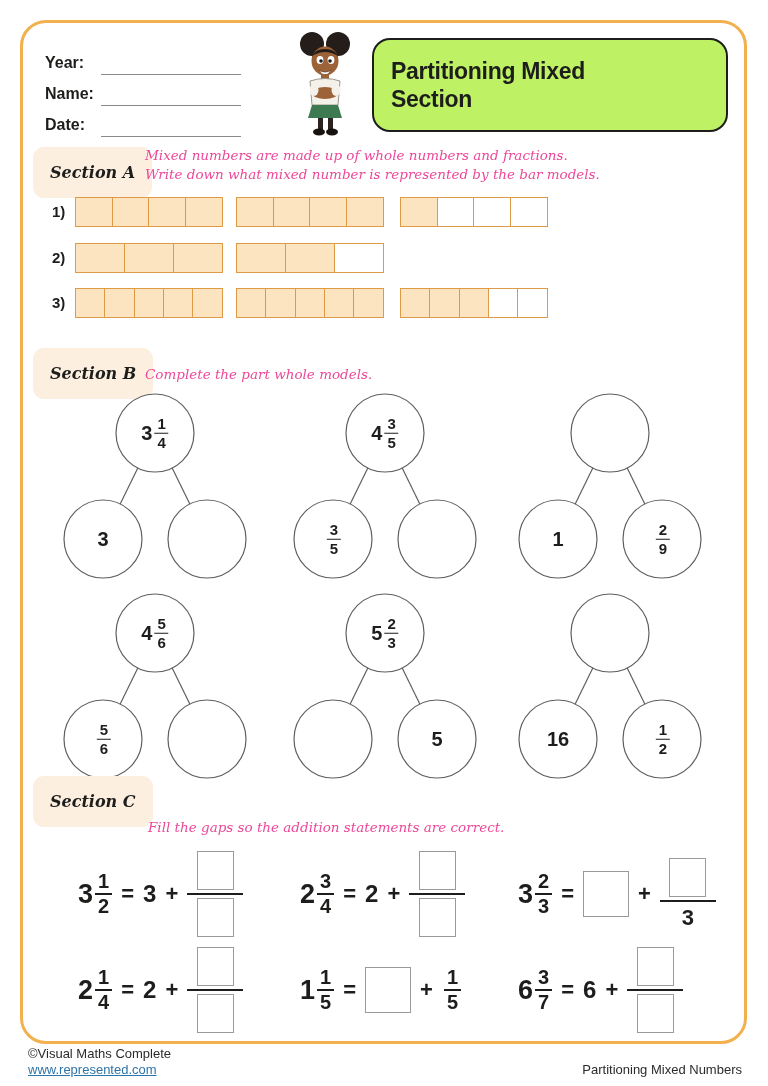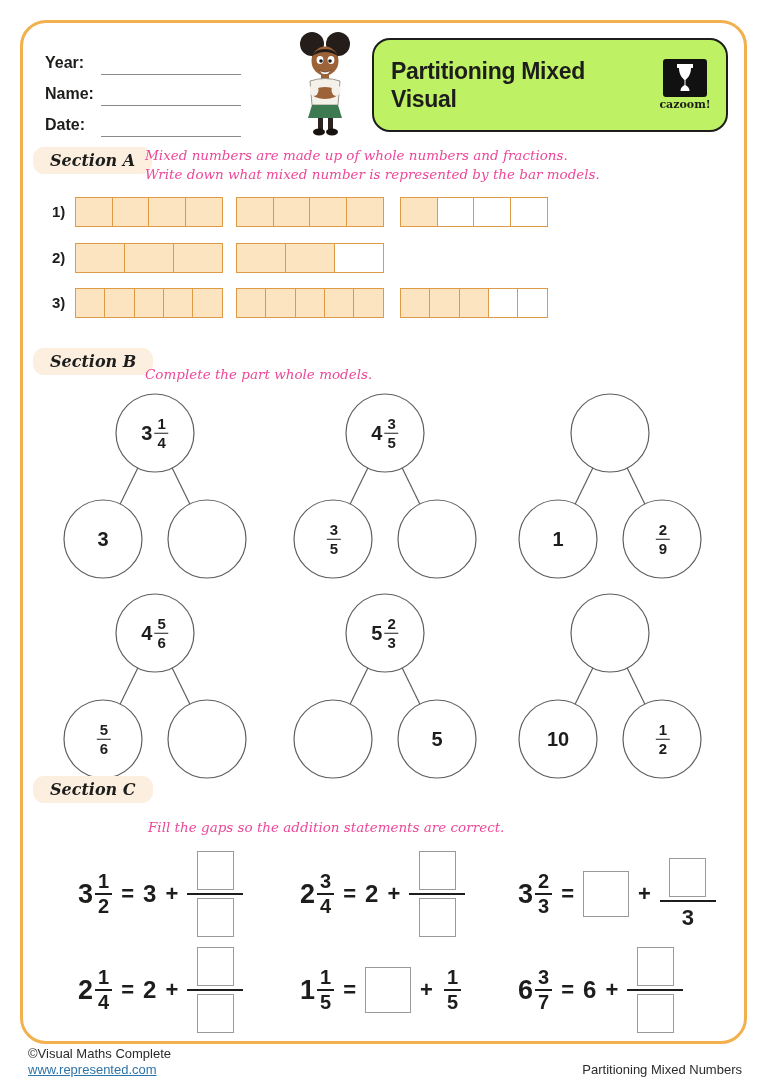"Visual" div { text: Visual -> Section }
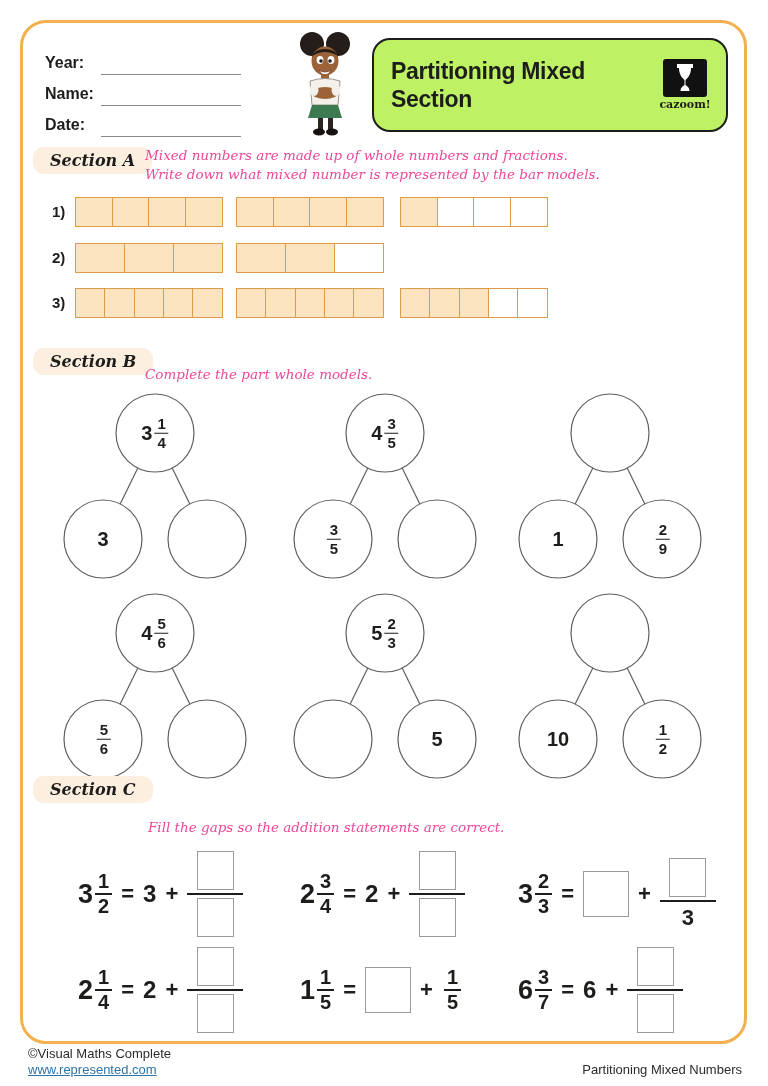"cazoom!" div.logo { html: <div> <svg> <rect></rect> <path></path> </svg> <span>cazoom!</span> </div> -> none }
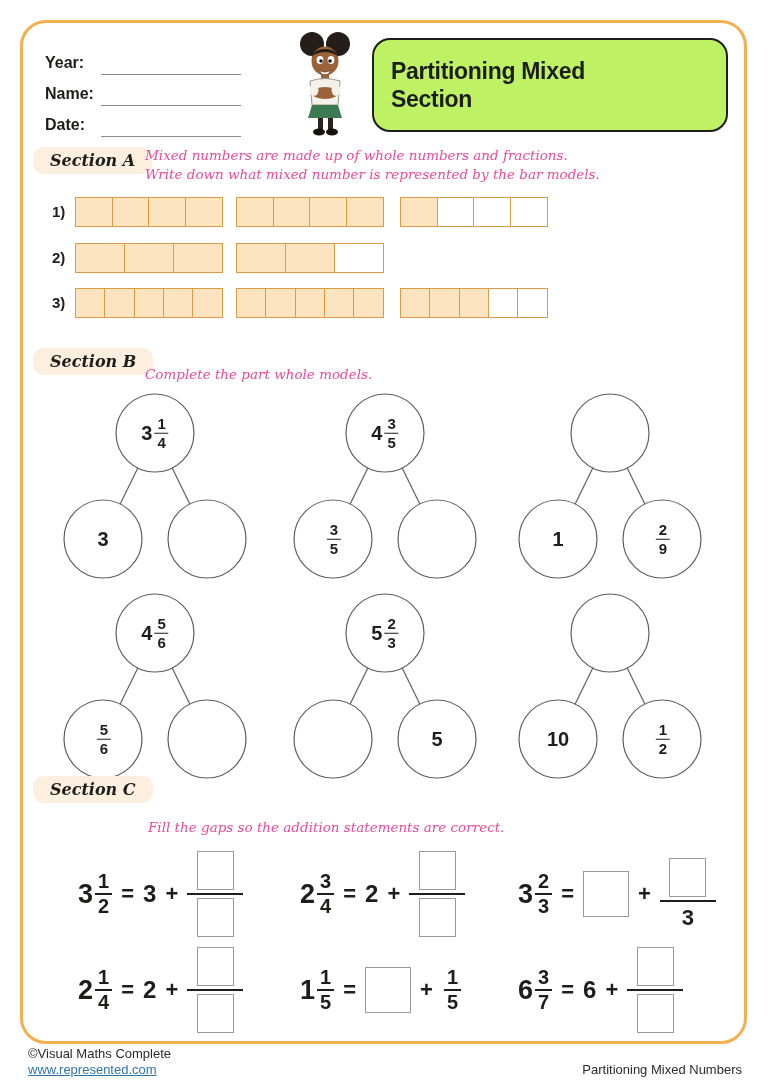"Section A" .pill { padding: 4px 17px -> 16px 17px }
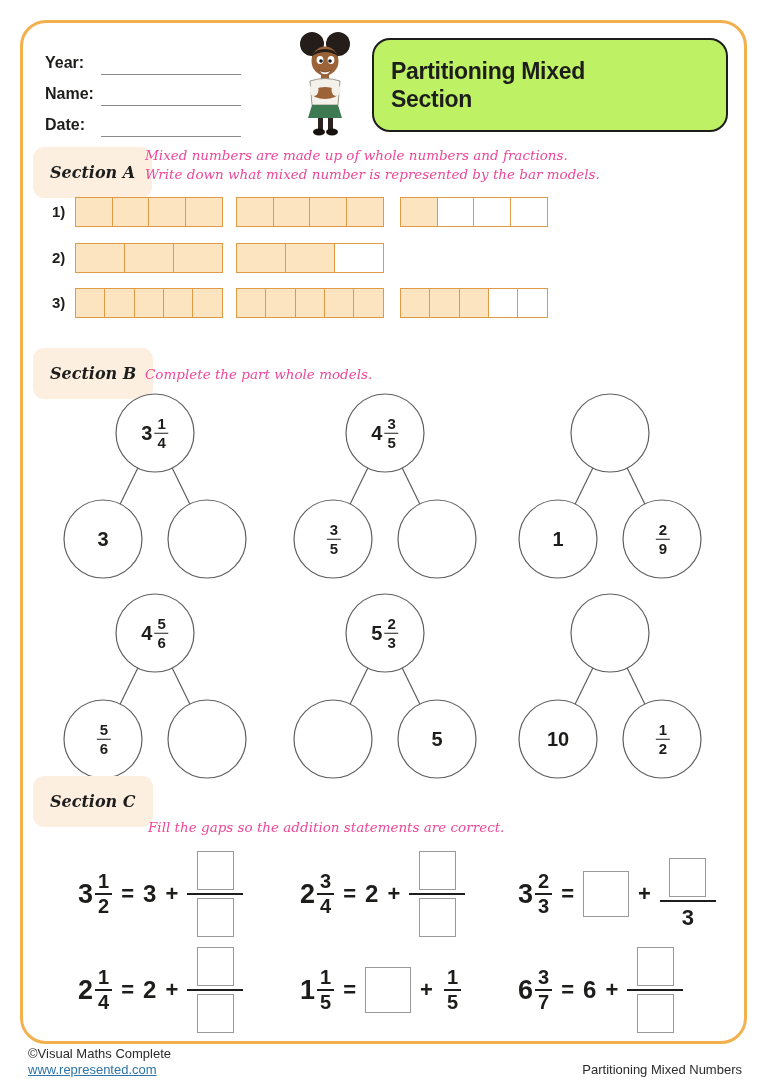"10" span.pww { text: 10 -> 16 }
